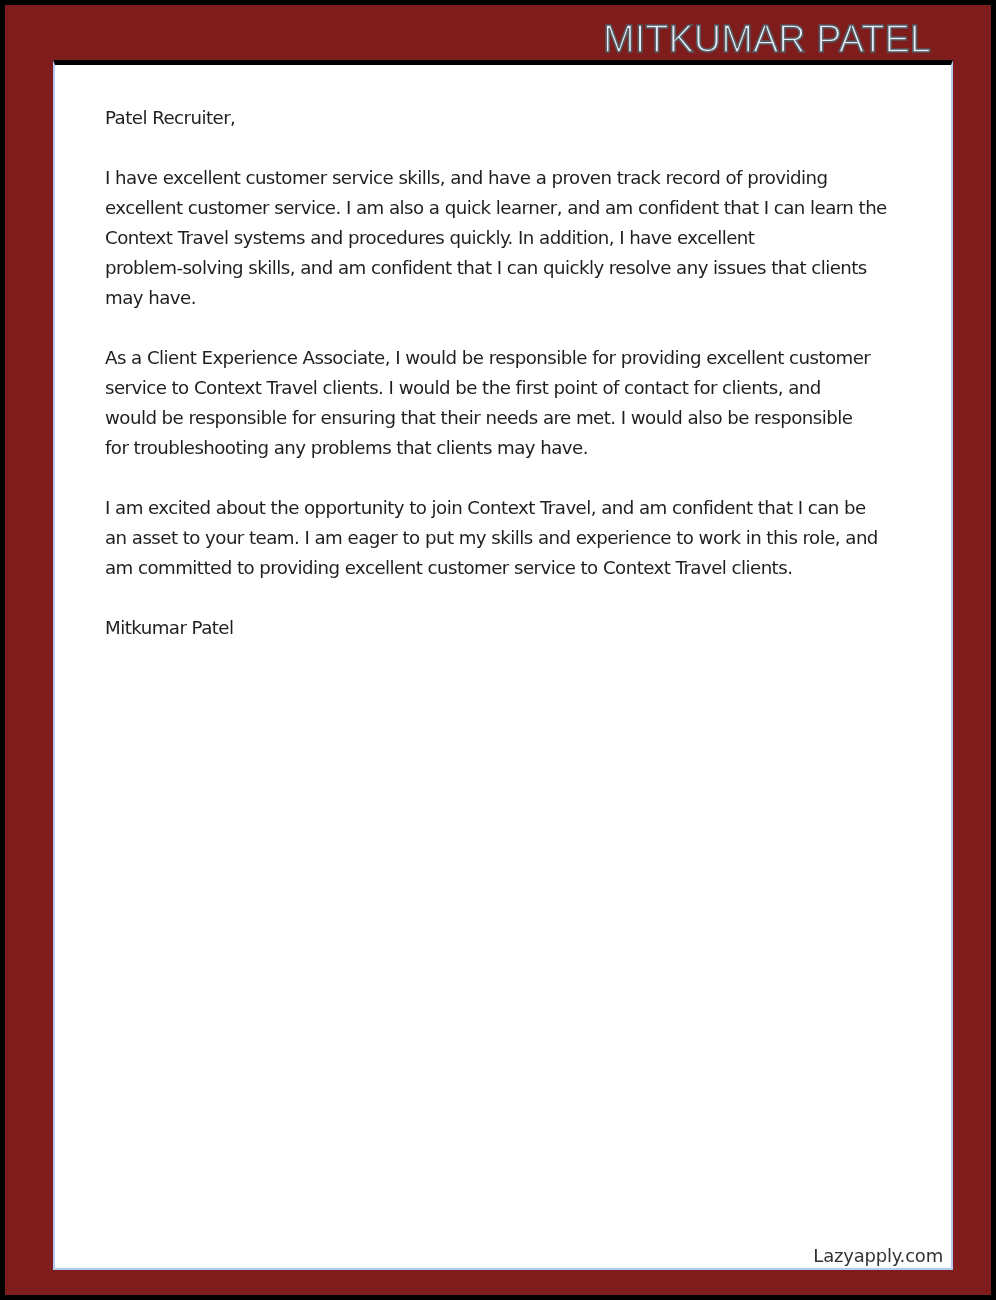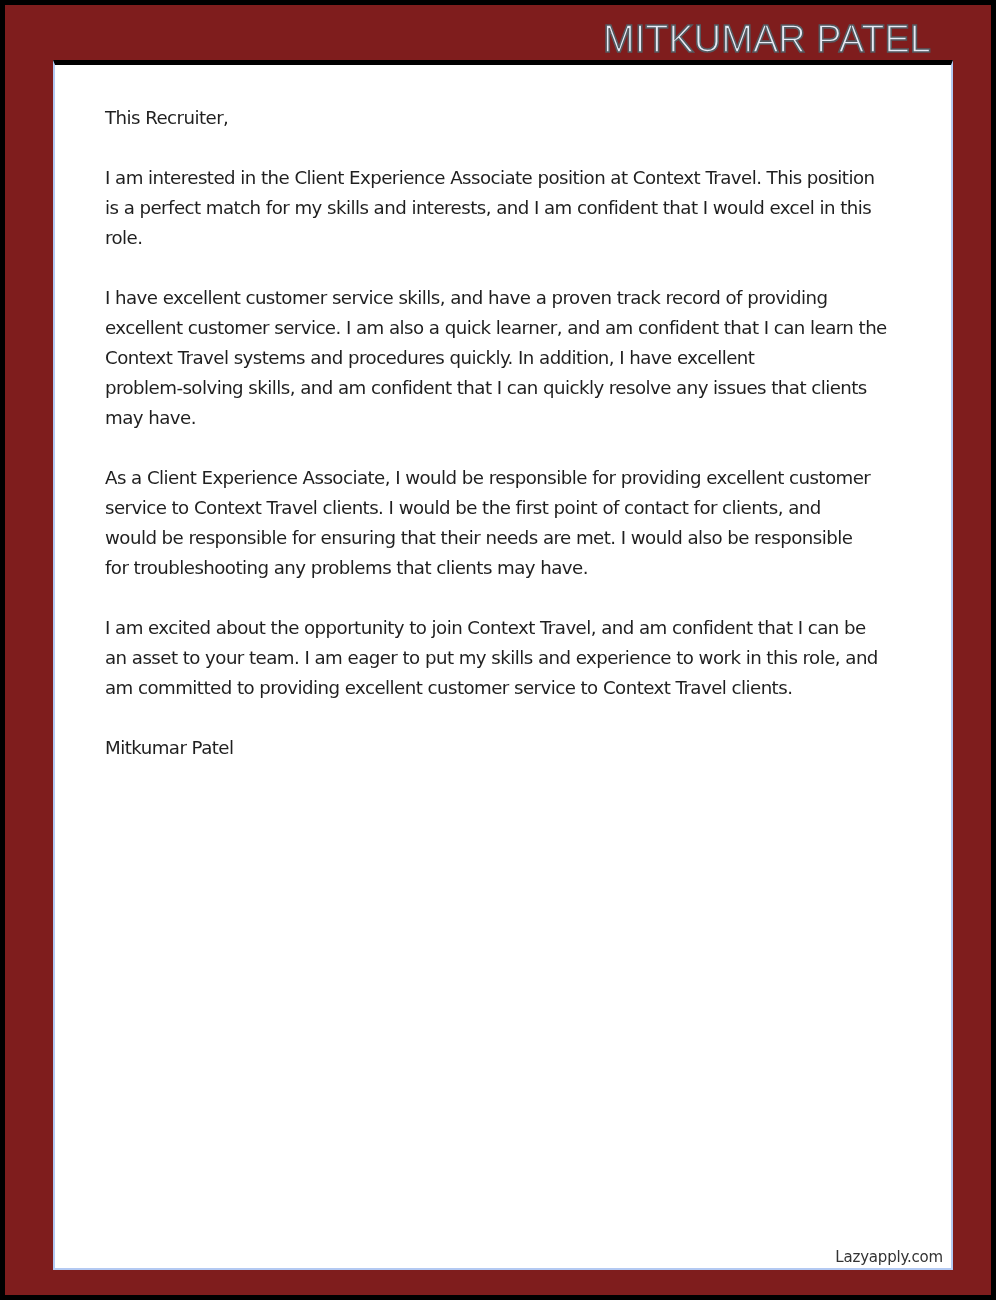"This Recruiter," p { text: This -> Patel }
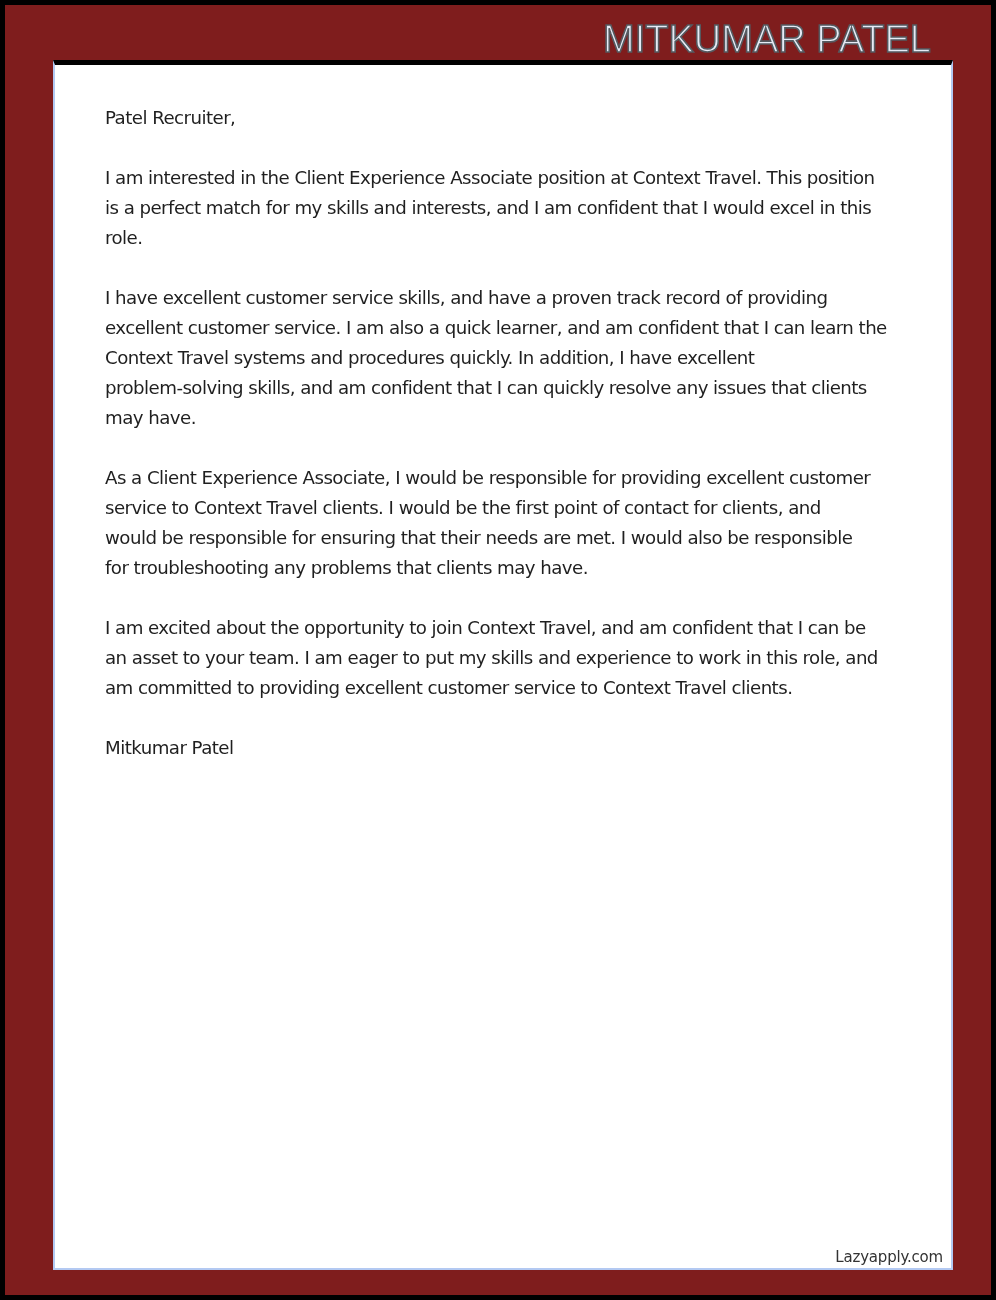"I am interested in the" p { html: <p>I am interested in the Client Experience Associate position at Context Travel. This position is a perfect match for my skills and interests, and I am confident that I would excel in this role.</p> -> none }
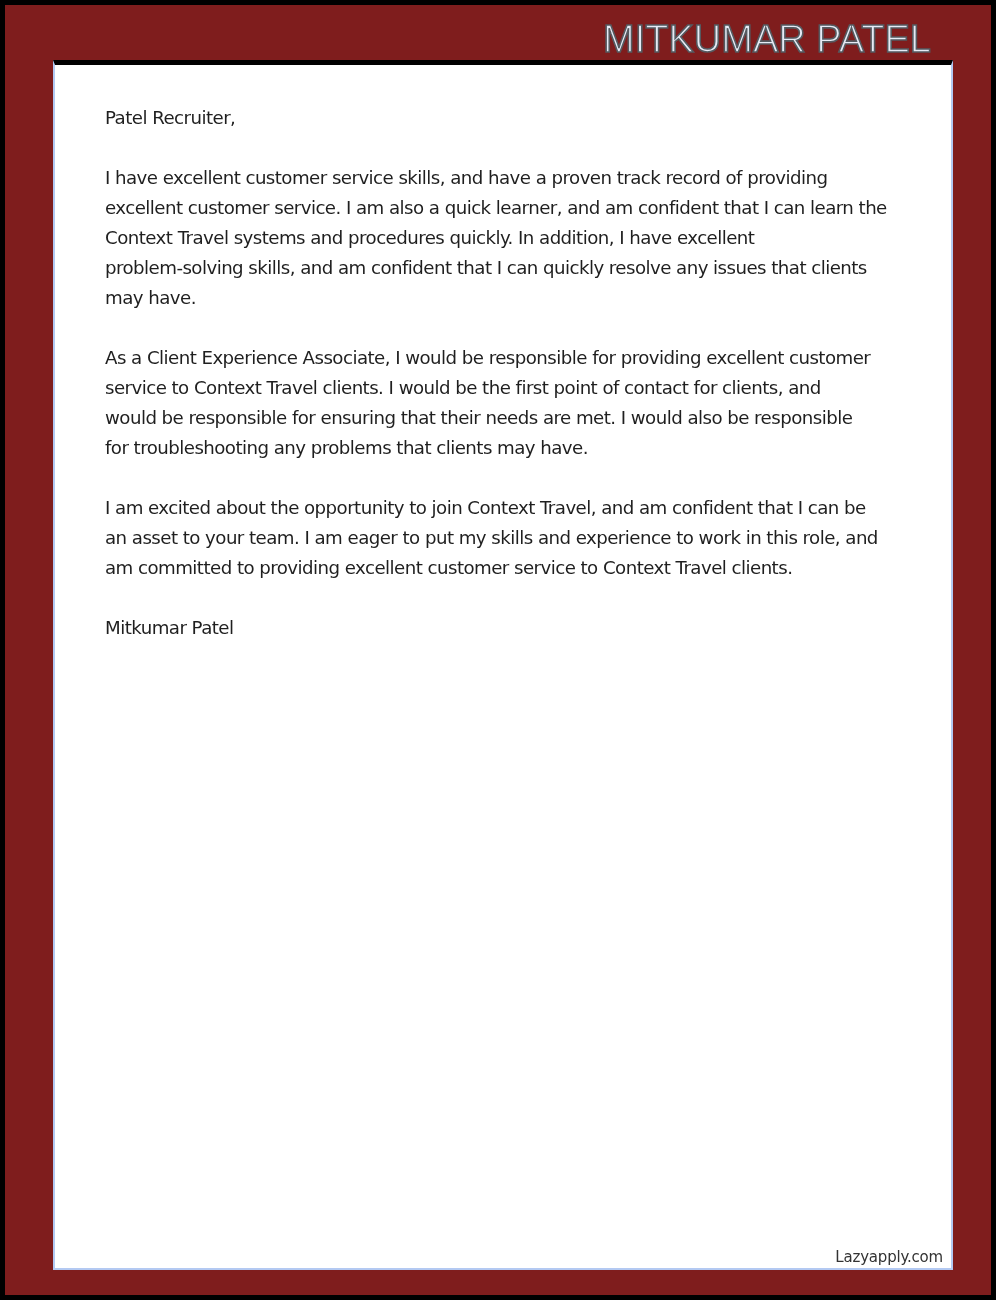"Lazyapply.com" .footer-brand { font-size: 15px -> 18px }
